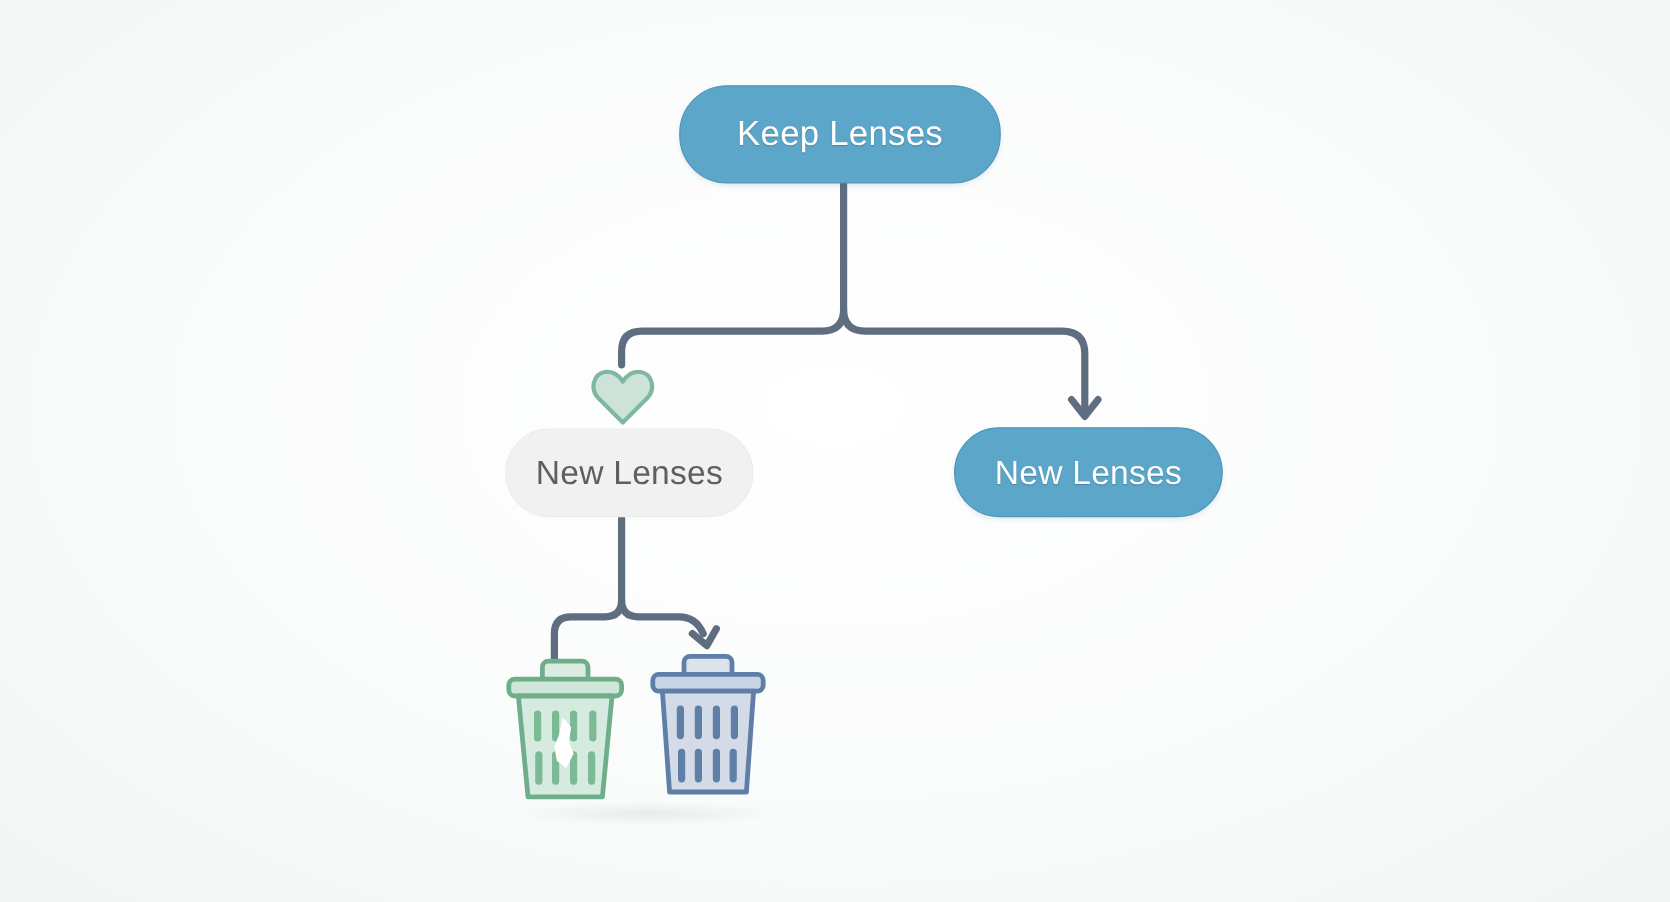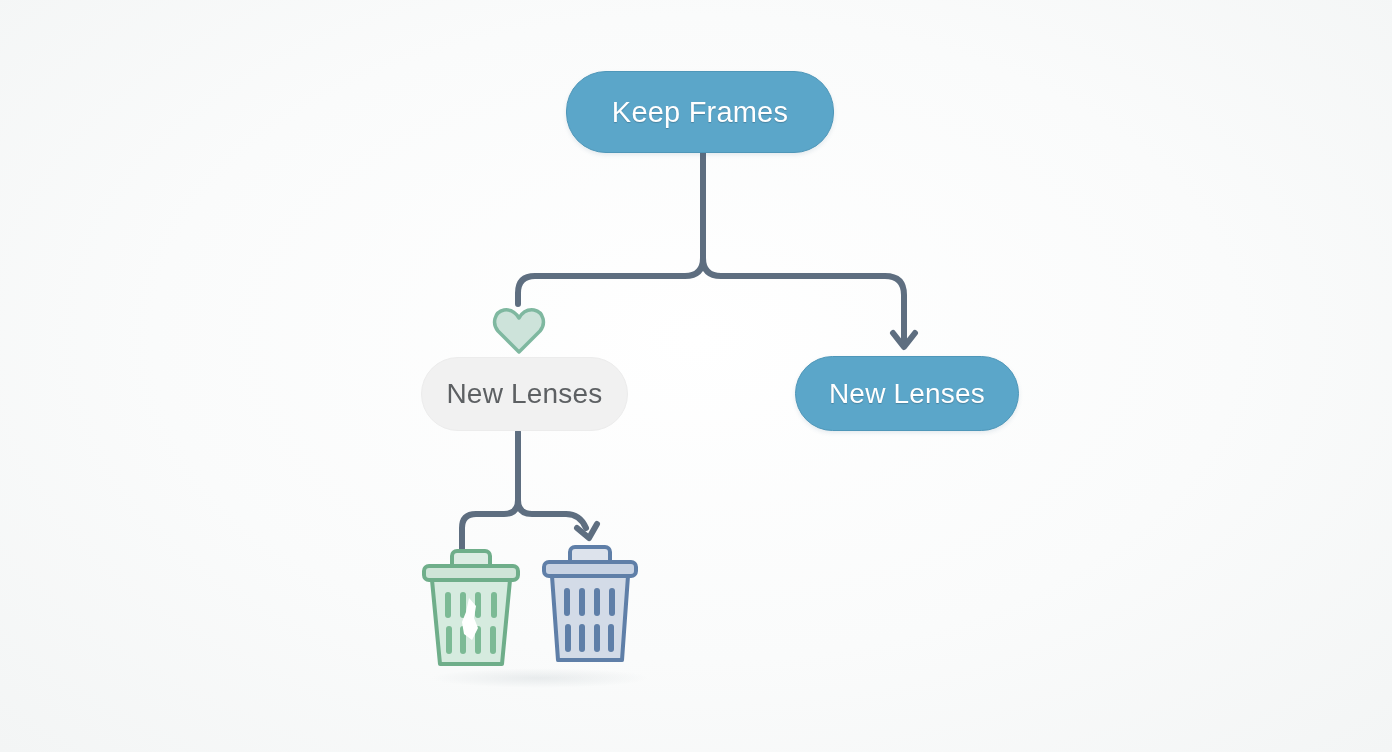"Keep Frames" div.node { text: Frames -> Lenses }
